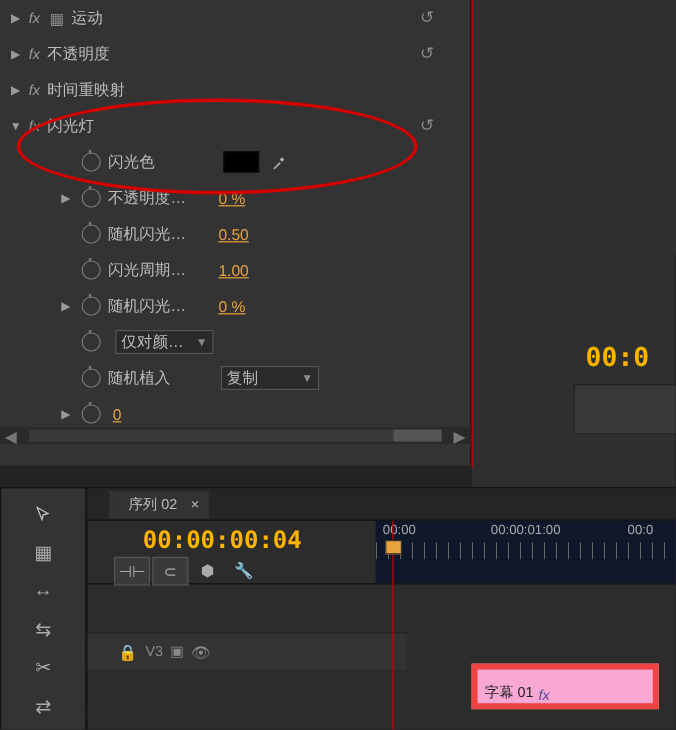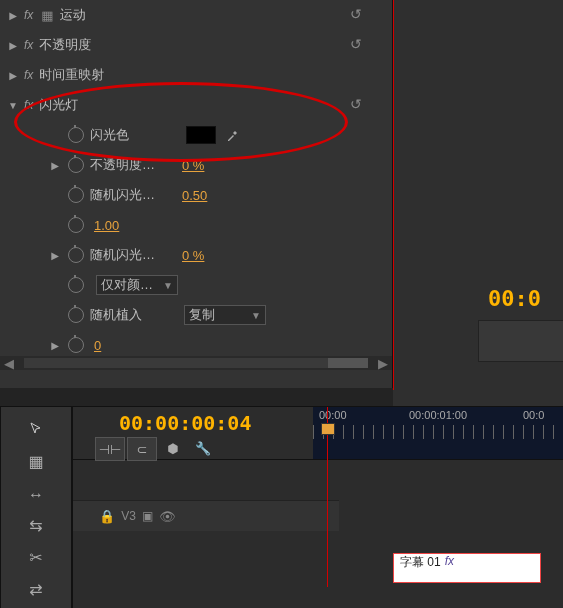"闪光周期…" span.pname { html: none -> <span>闪光周期…</span> }
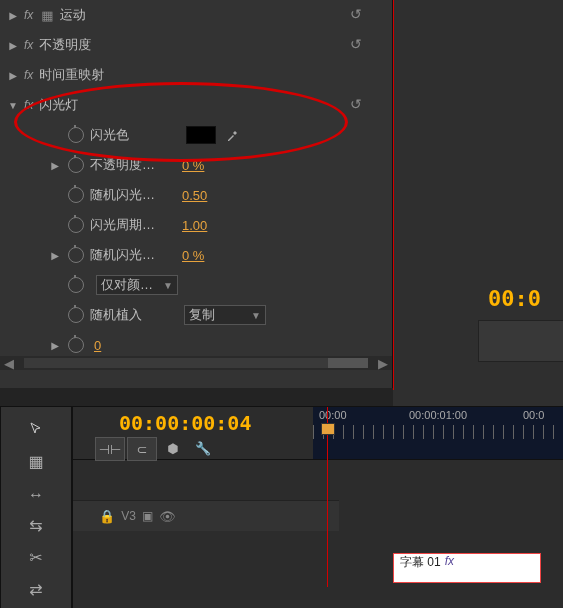"序列 02 ×" div.tl-tab { html: none -> <div> <span><span>序列 02</span> ×</span> </div> }
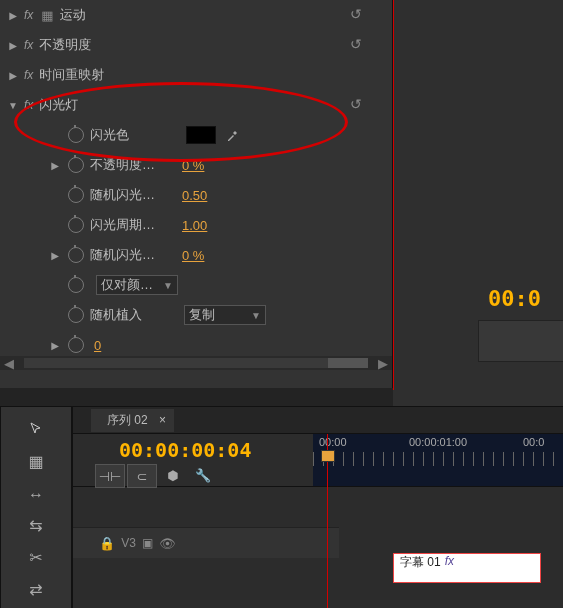"字幕 01" .clip { align-items: flex-start -> flex-end; background: #ffffff -> #f9a8d4; border: 1px solid #ef4444 -> 5px solid #ef4444 }
